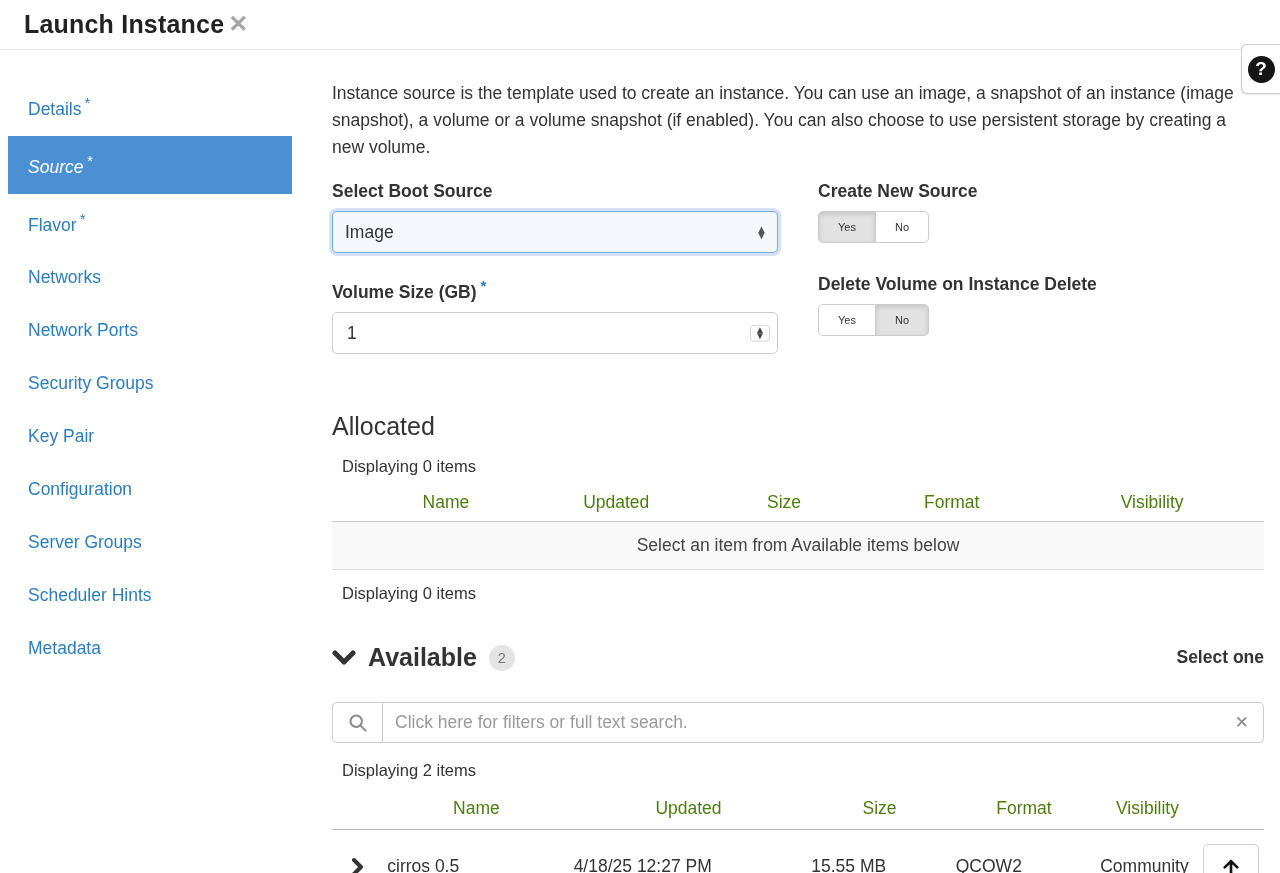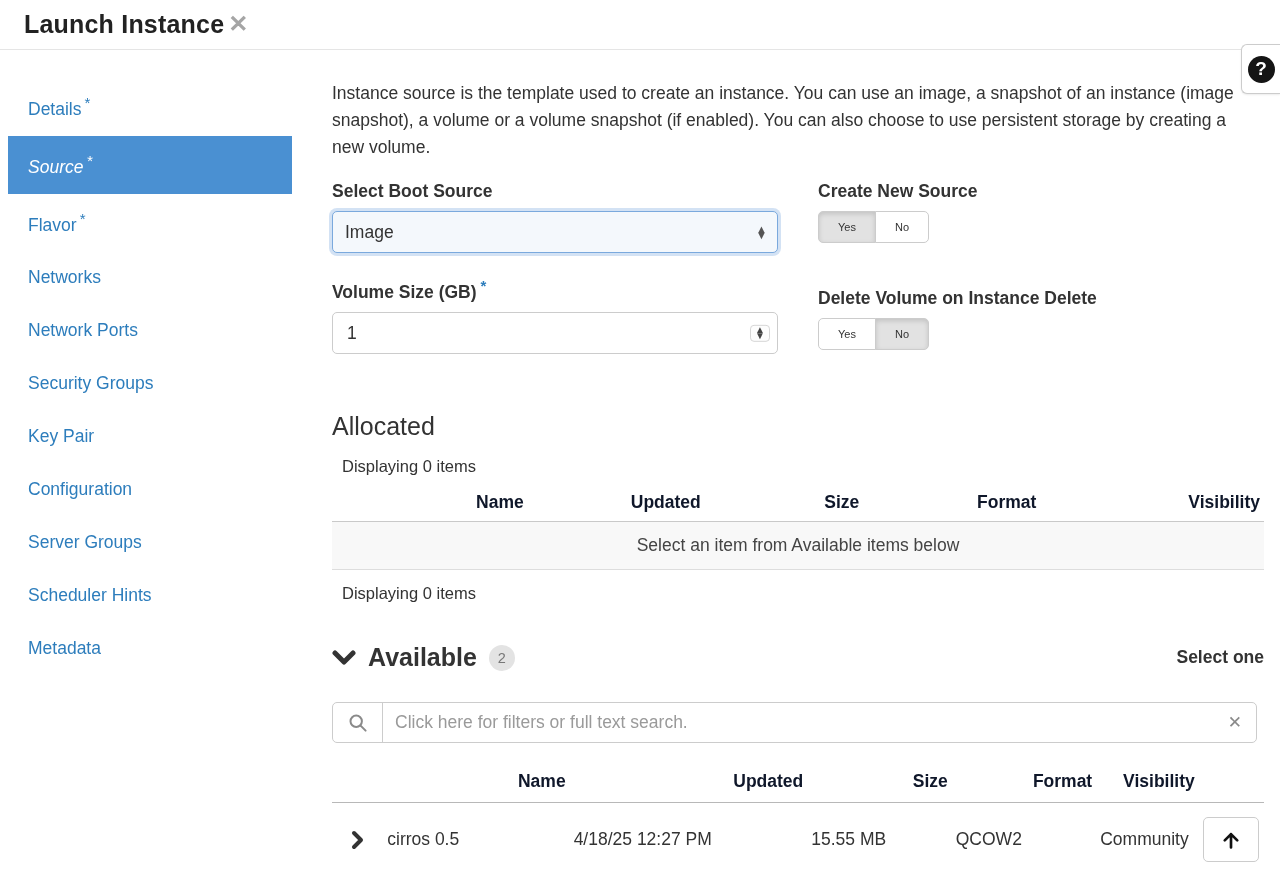"Delete Volume on Instance Delete" div.field-block { margin-top: 45px -> 31px }
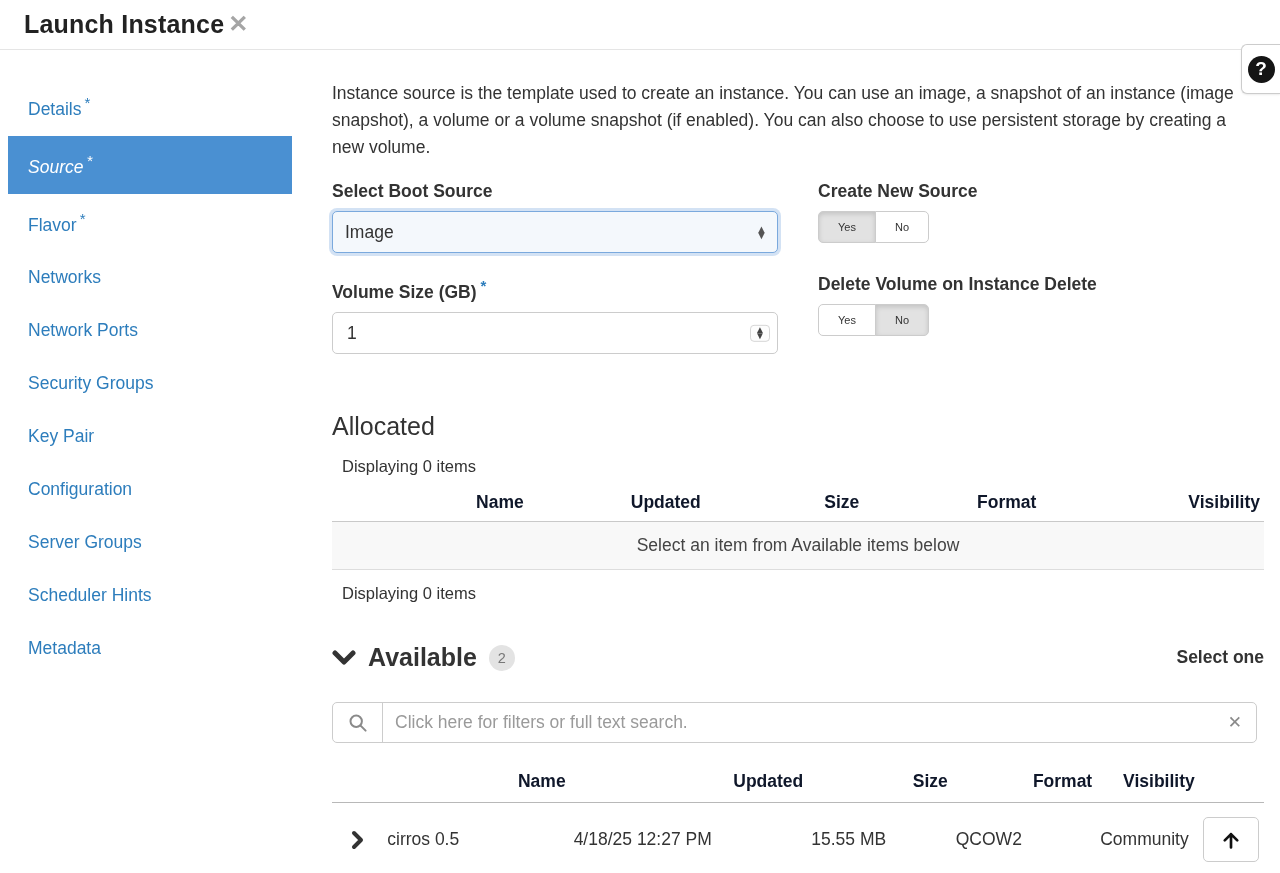"Name" th { color: #0f172a -> #4d7c0f; font-weight: bold -> normal; text-align: right -> center }
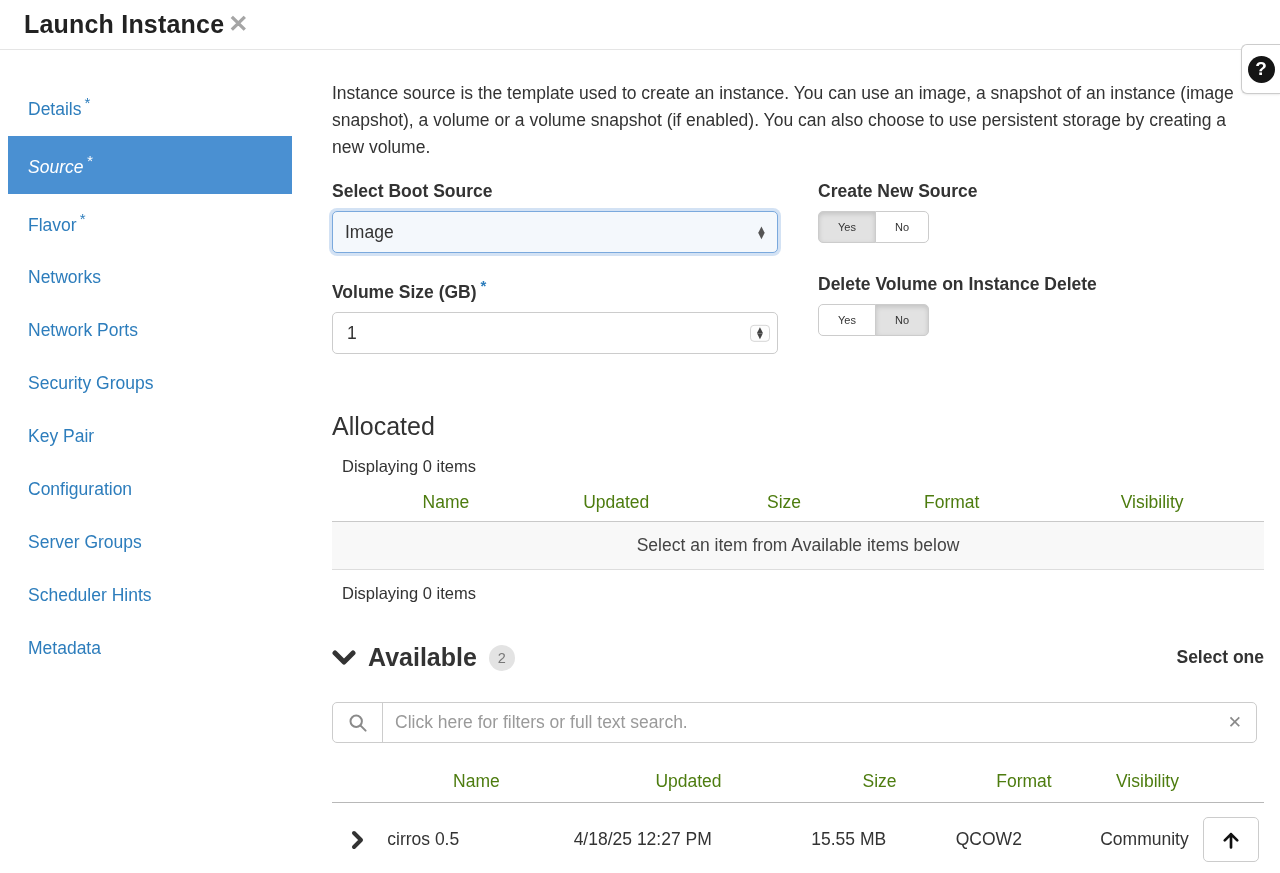"Click here for filters or" .search-bar { margin-right: 7px -> none }
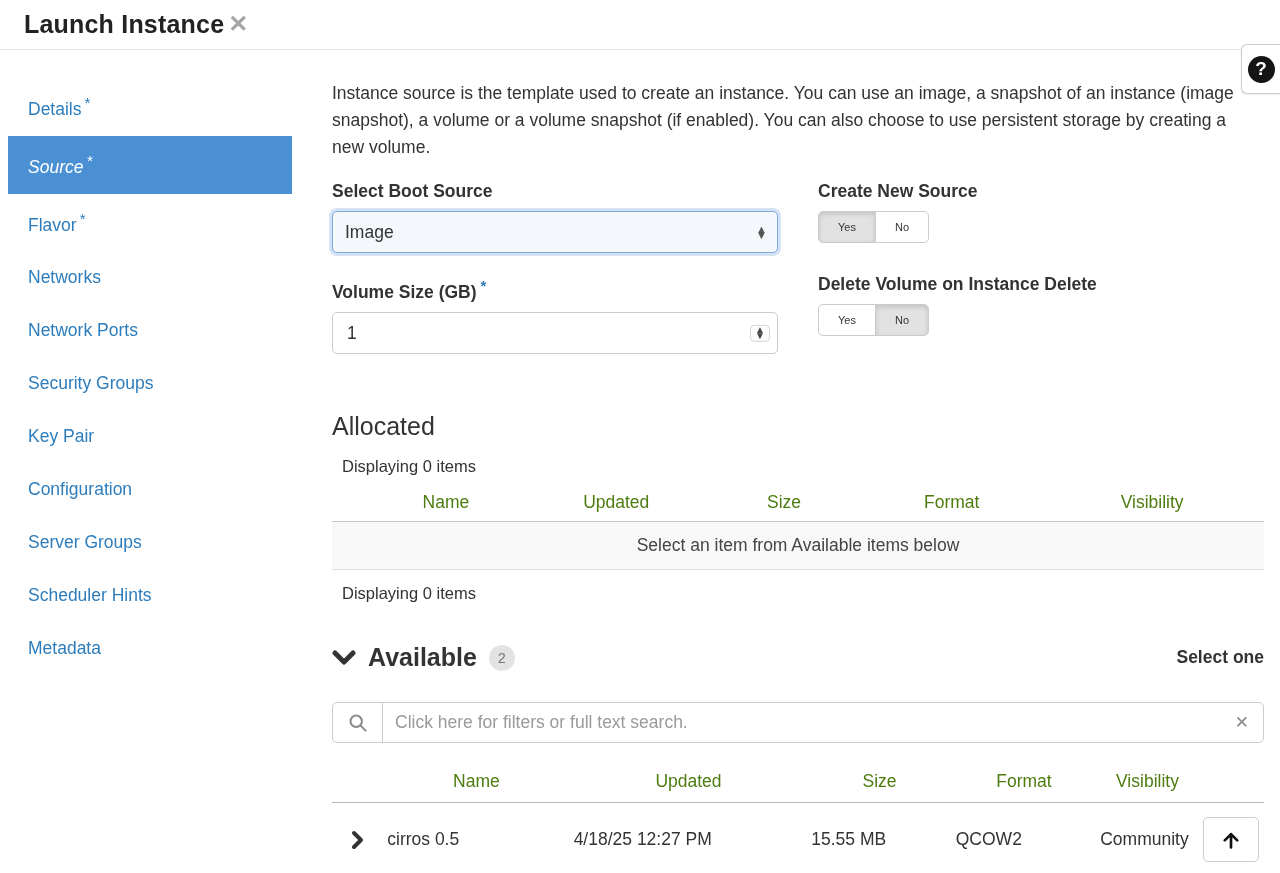"Displaying 2 items" div.display-count { html: none -> <div>Displaying 2 items</div> }
